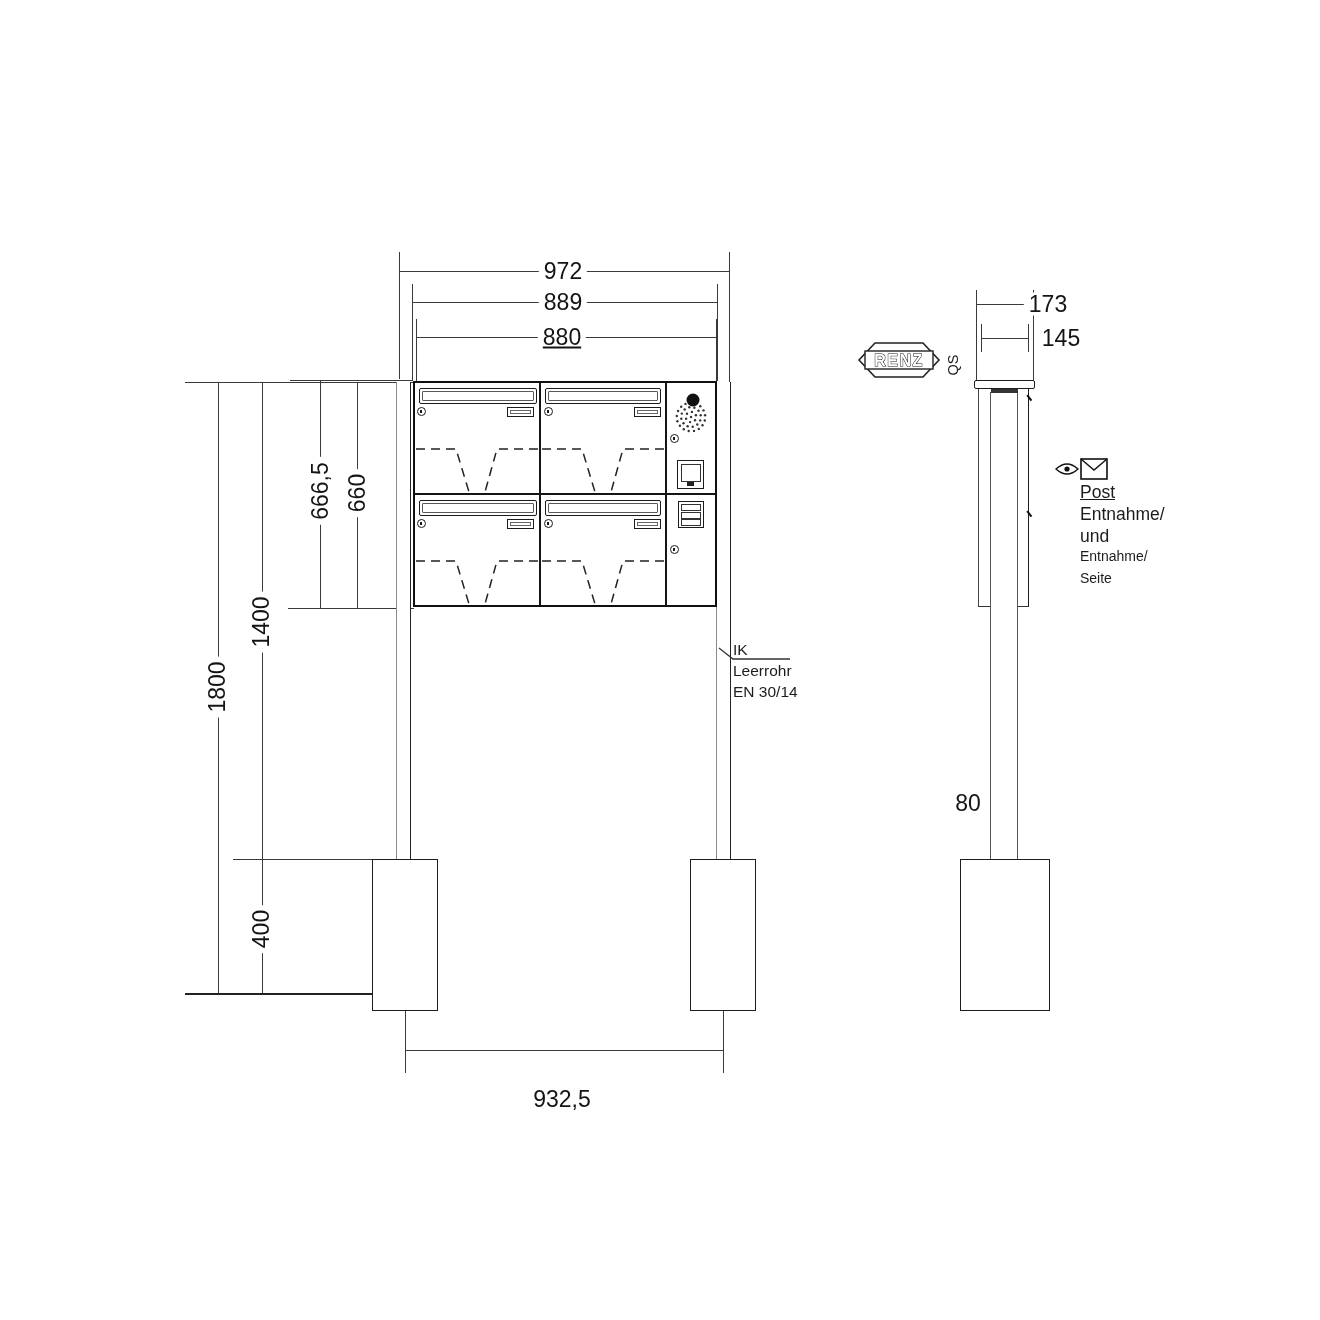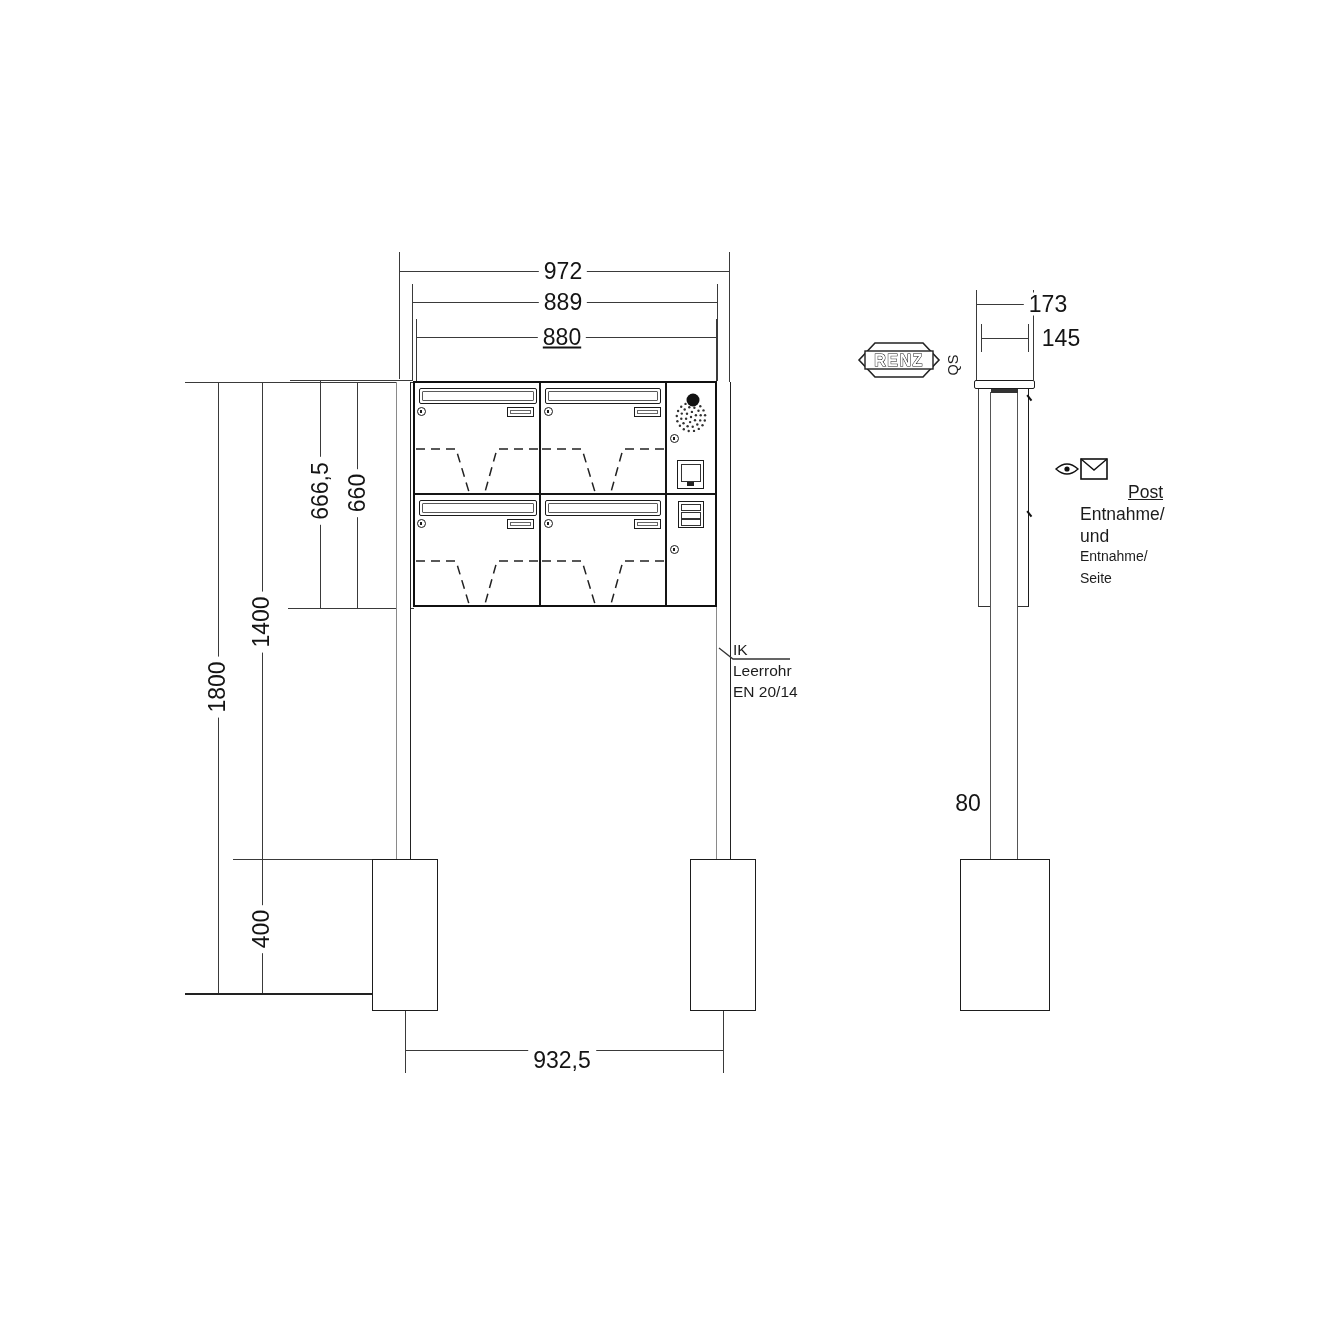"Post" div.small { left: 1128px -> 1080px }
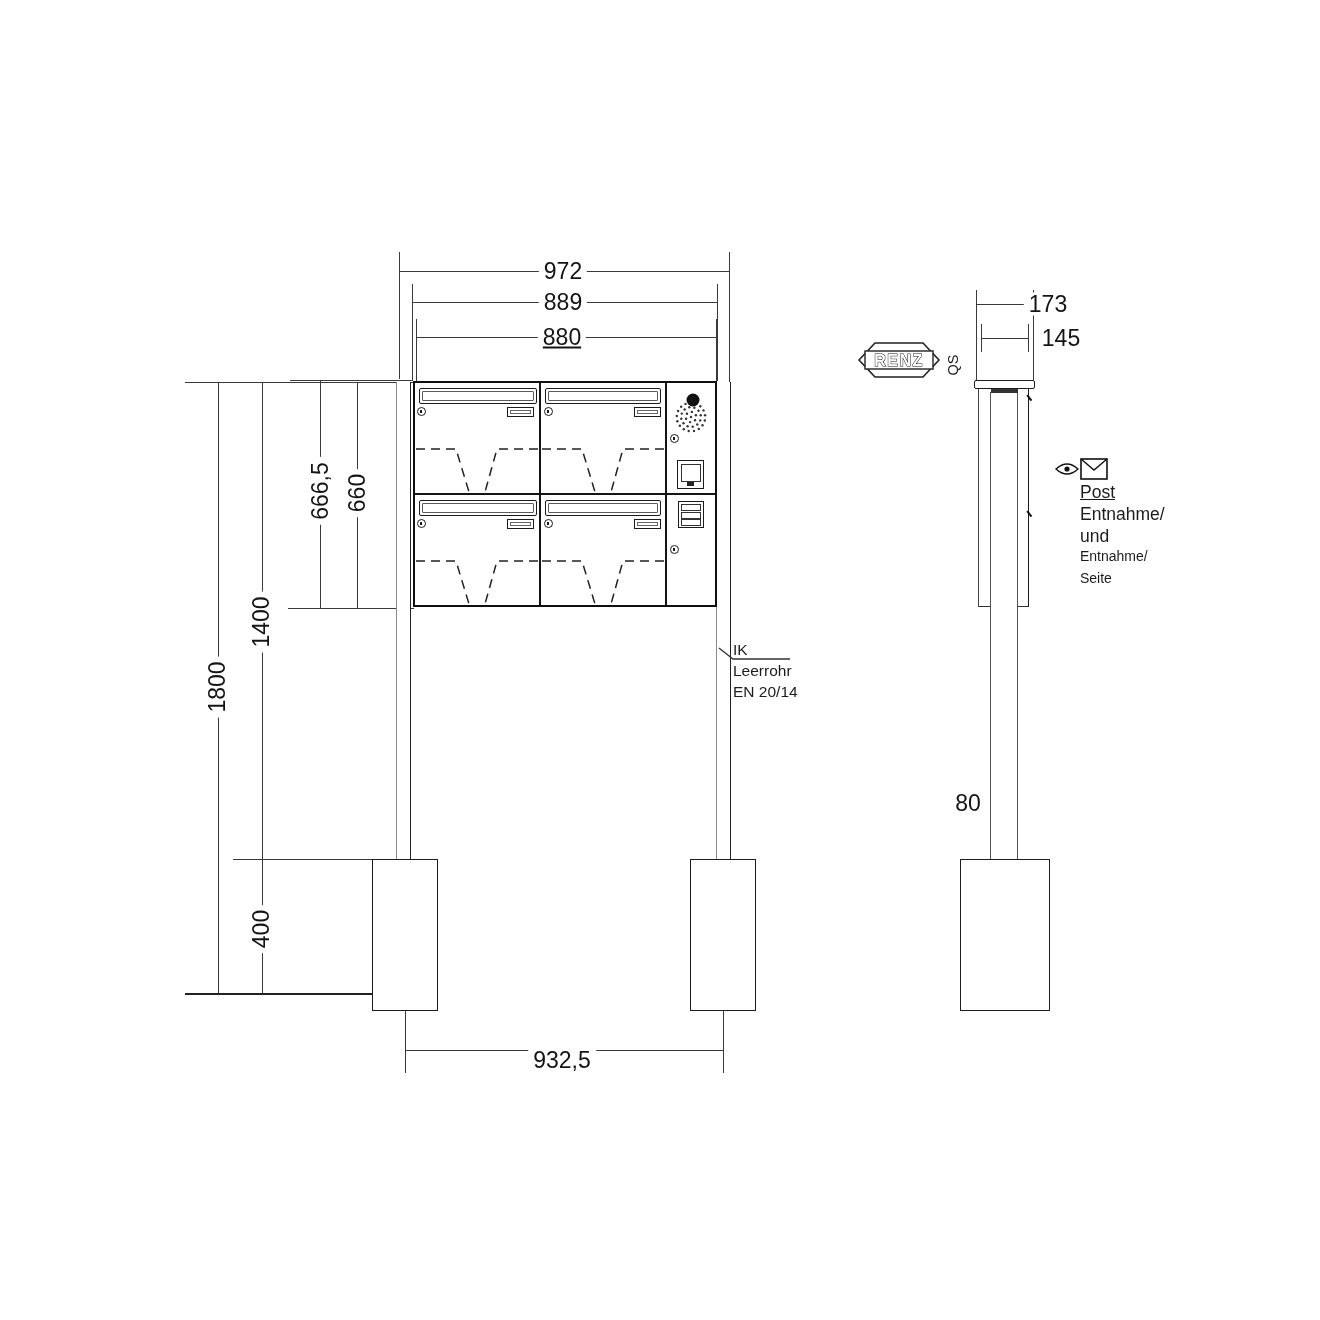"EN 20/14" div.small { text: 20/14 -> 30/14 }
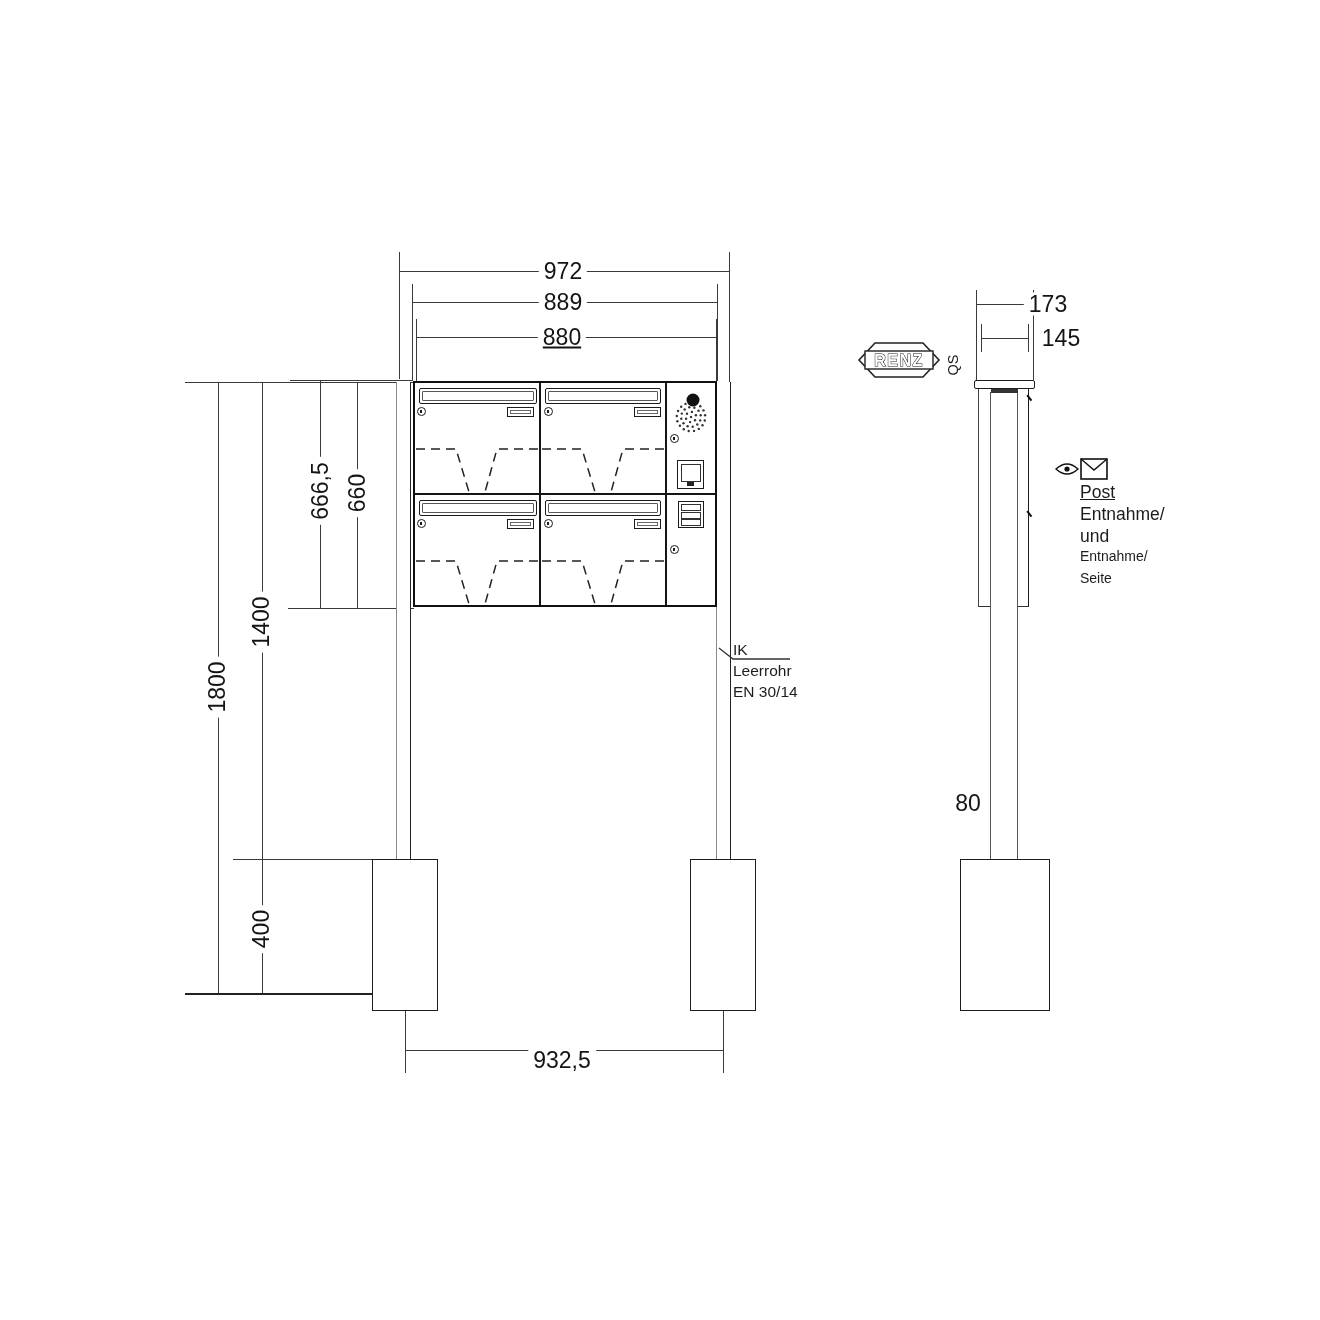"932,5" div.dim { top: 1060px -> 1099px }
